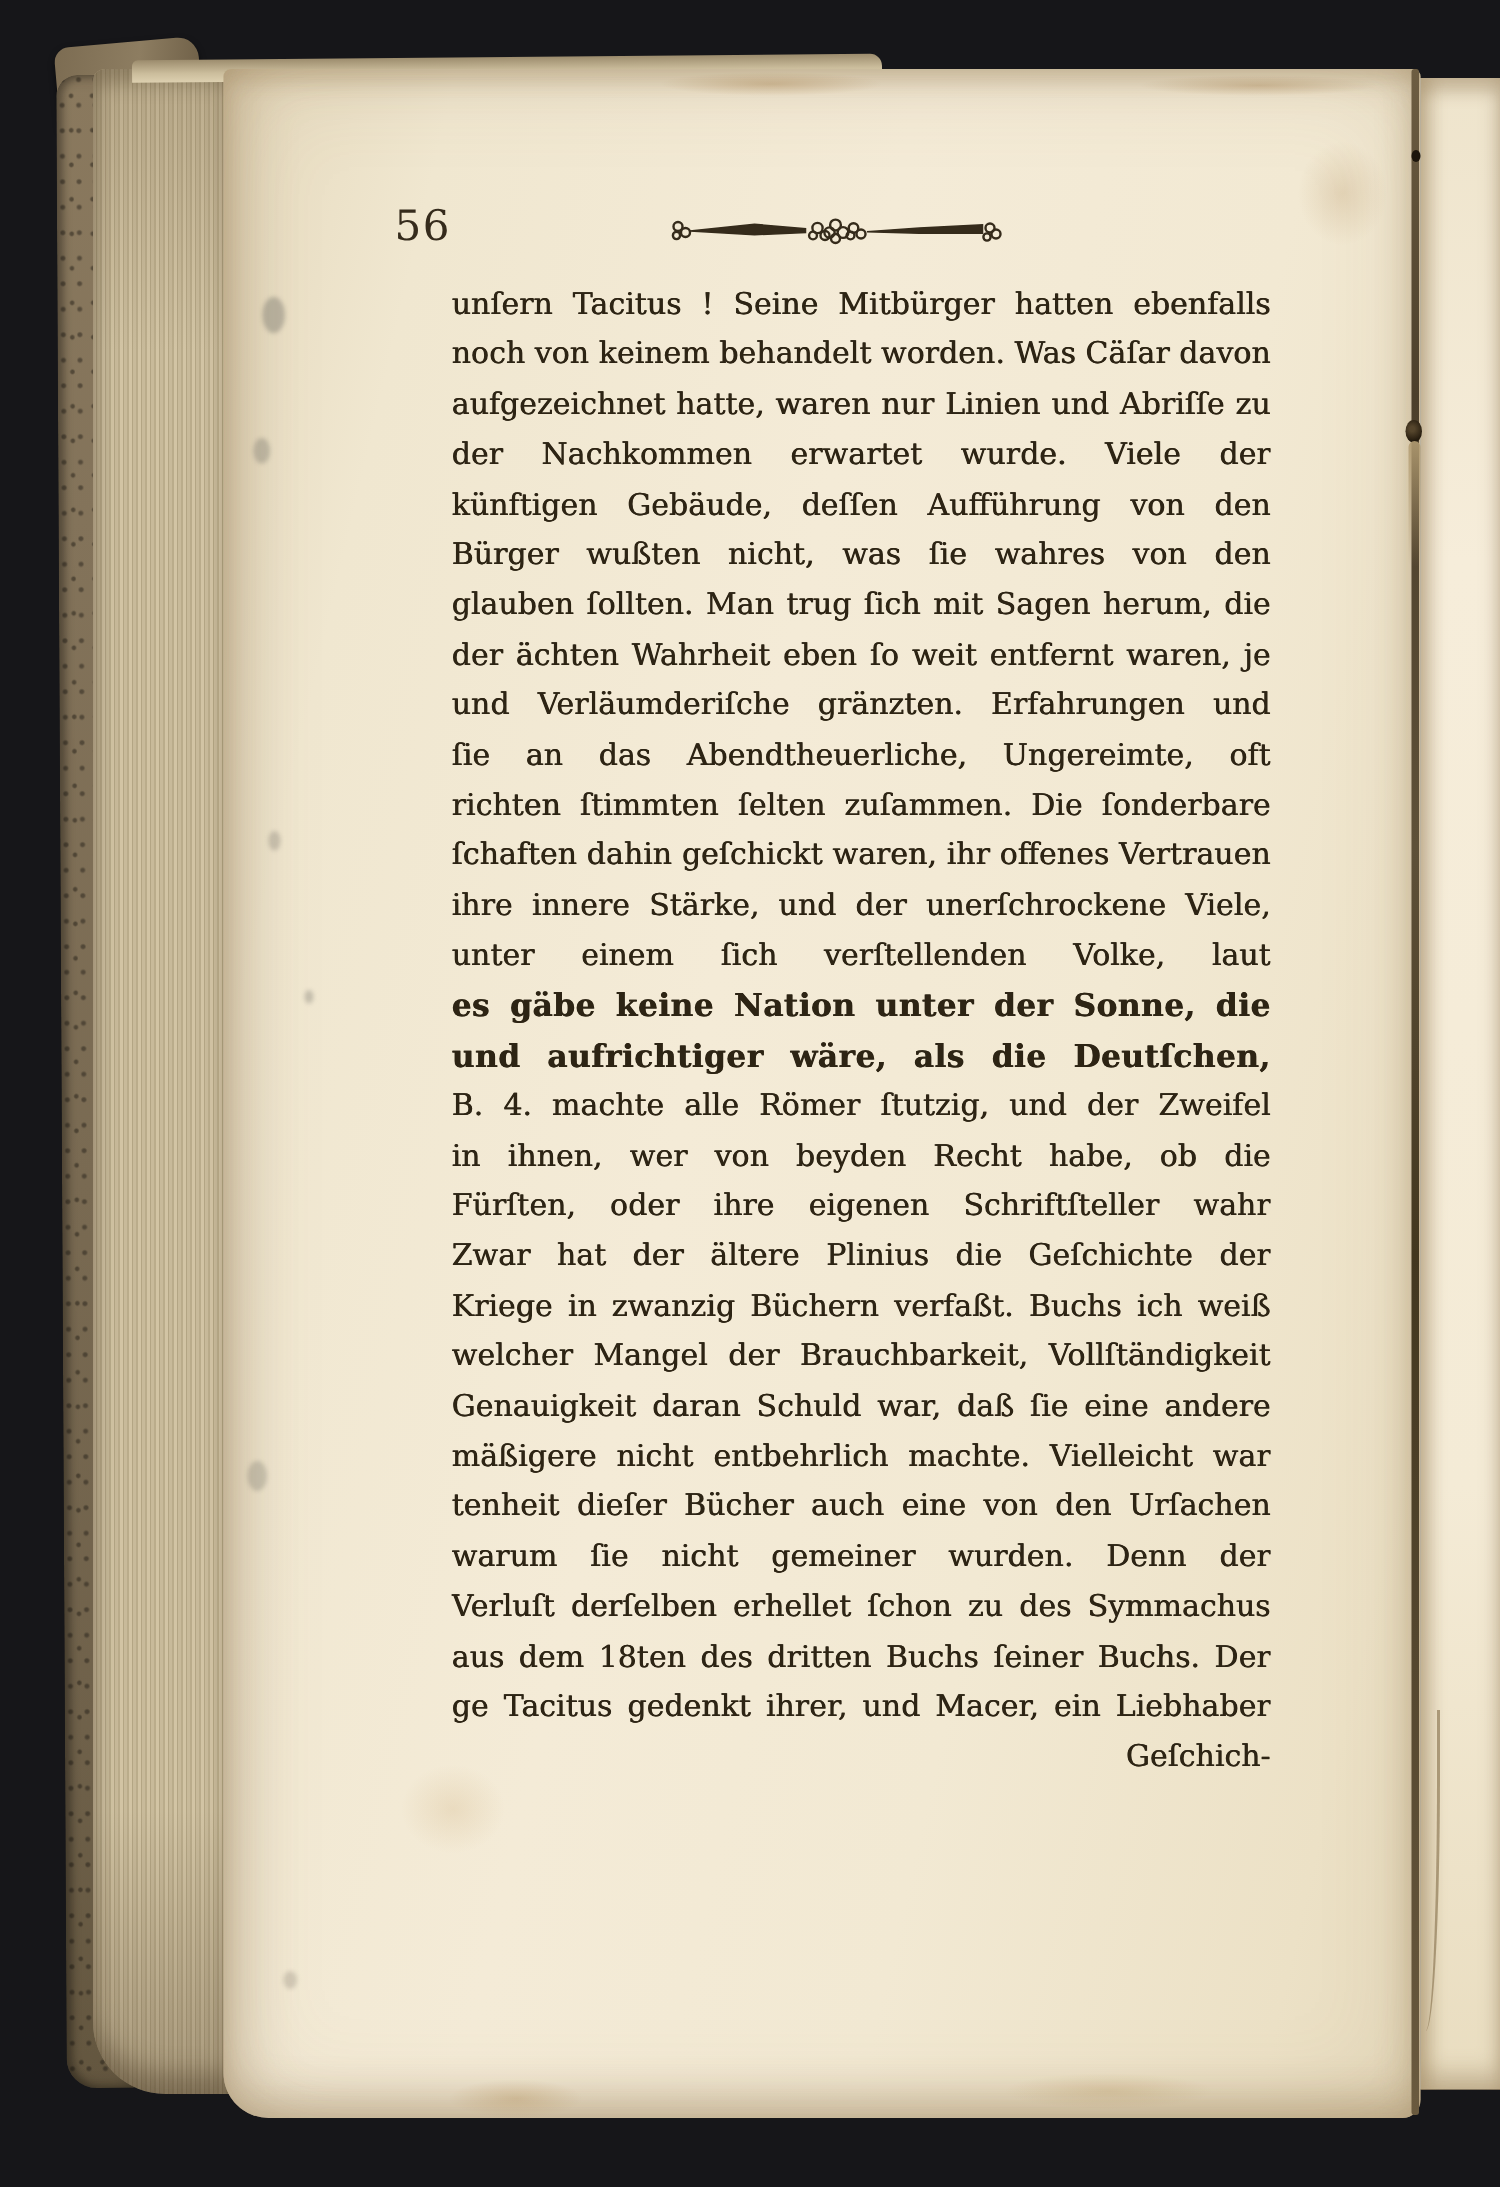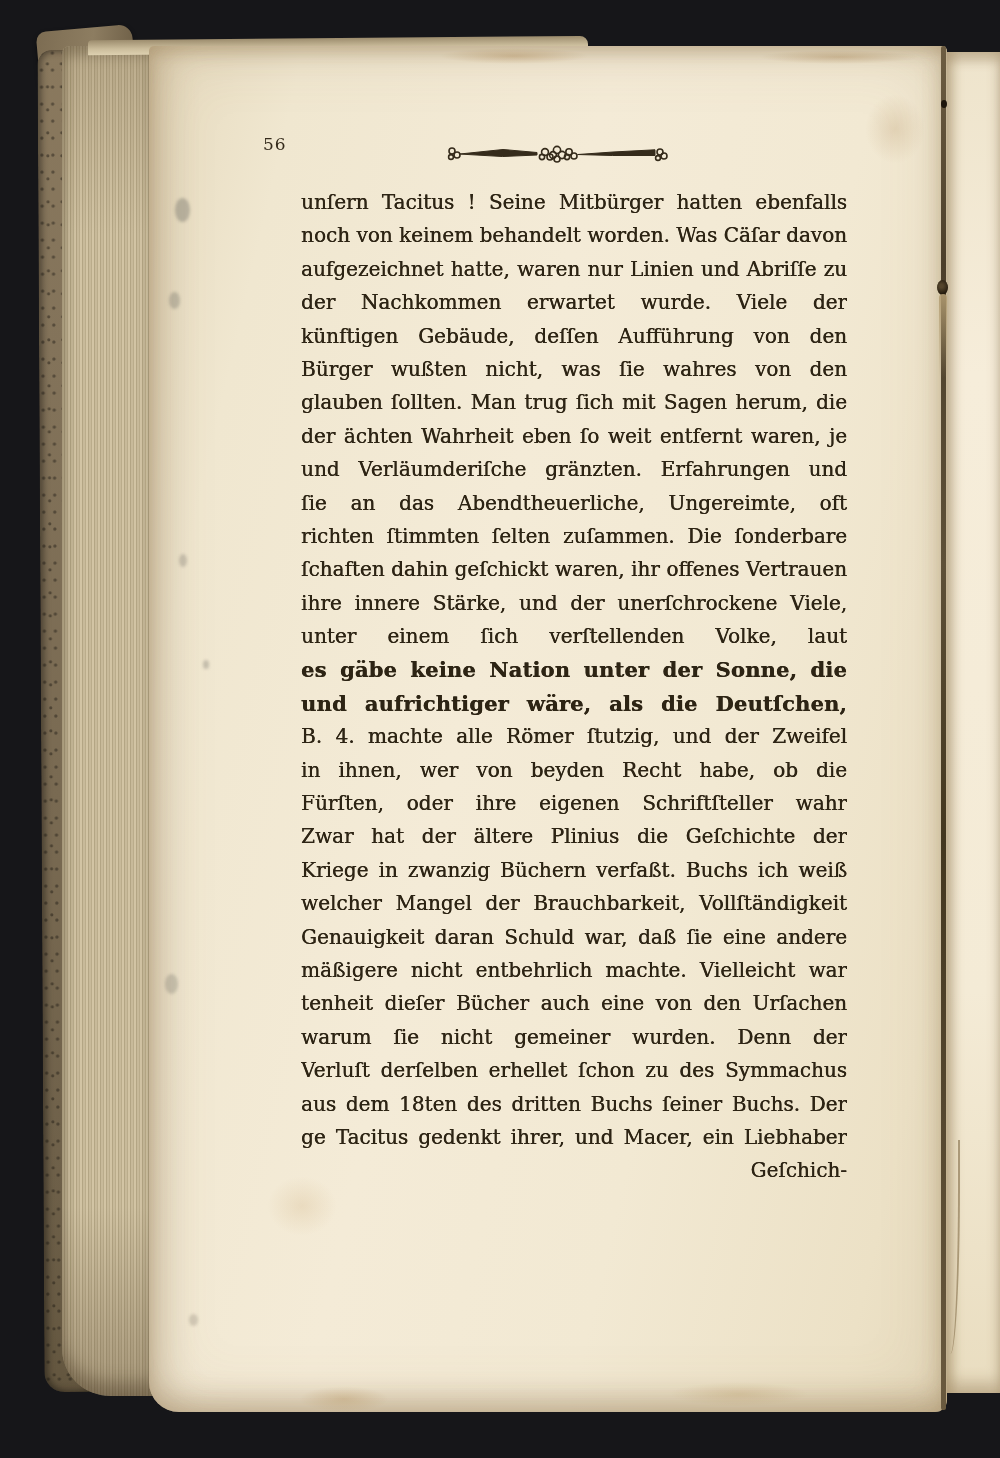"56" .page-number { font-size: 17px -> 28px }
